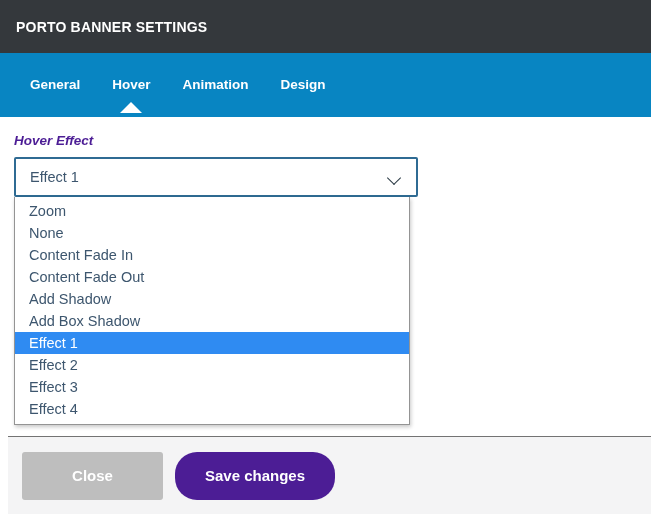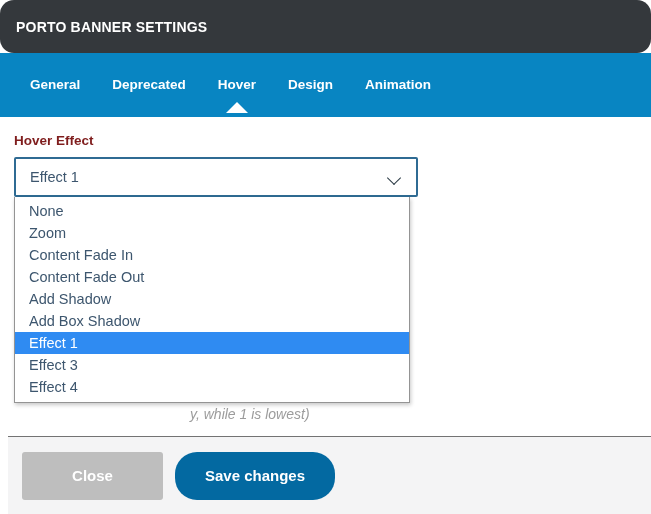"PORTO BANNER SETTINGS" .modal-header { border-radius: 14px -> none }
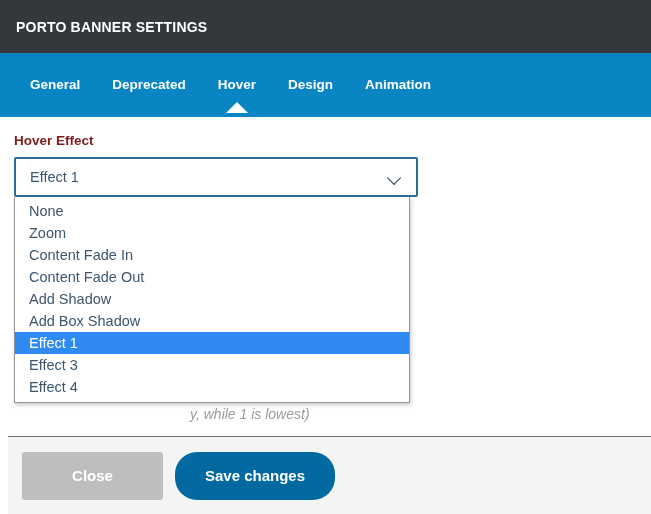"Deprecated" div.tab { html: <div>Deprecated</div> -> none }
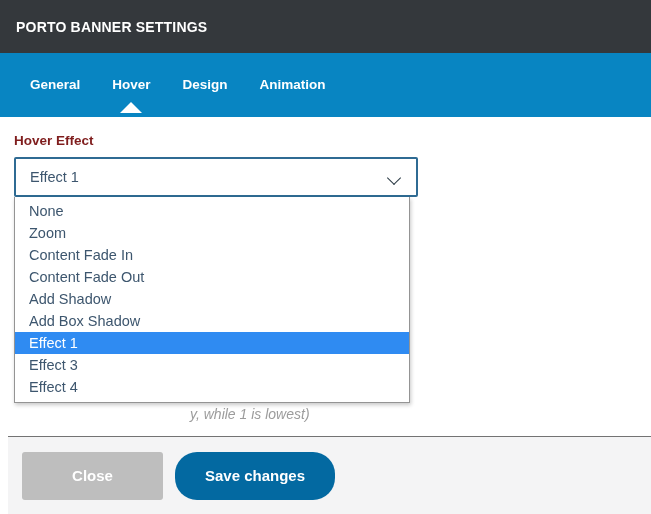"Design" div.tab { order: before "Animation" -> after "Animation" }
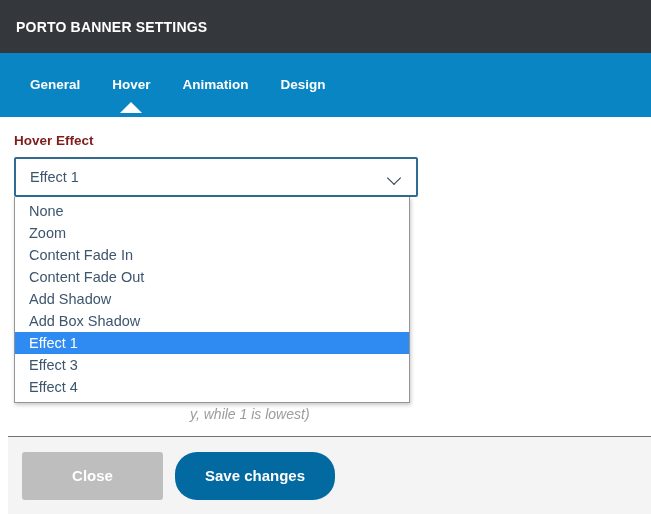"Hover Effect" .field-label { color: #7f1d1d -> #4c1d95; font-style: none -> italic }
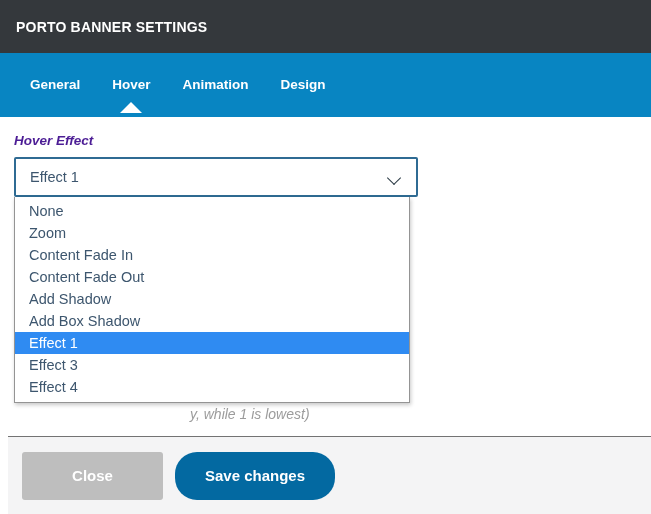"None" div.option { order: before "Zoom" -> after "Zoom" }
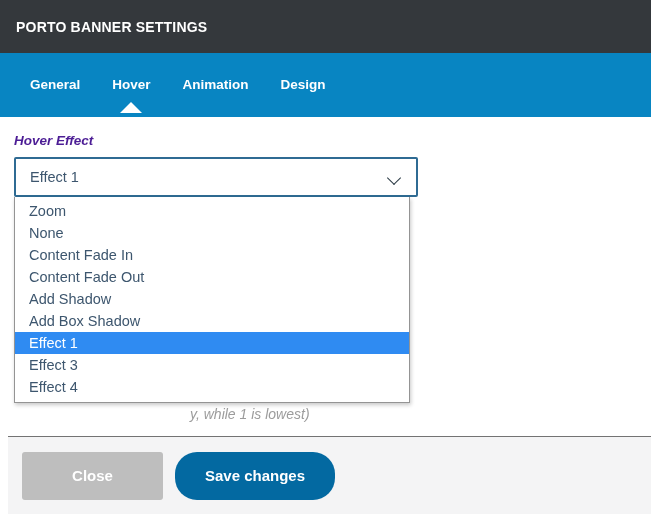"Effect 2" div.option { html: none -> <div>Effect 2</div> }
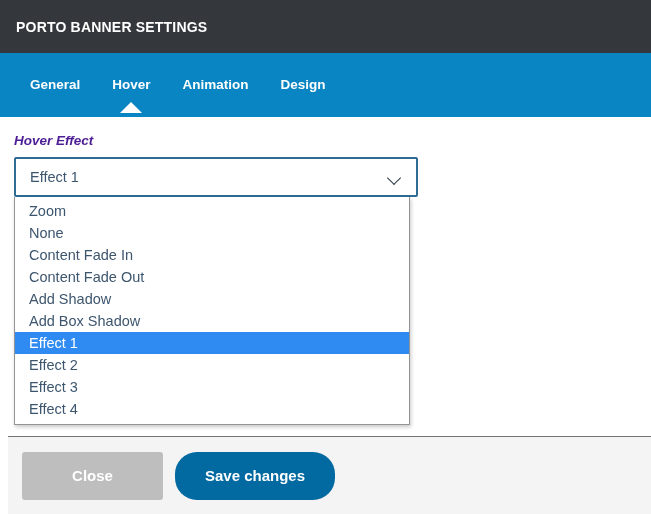"Save changes" .btn-save { background: #0369a1 -> #4c1d95 }
